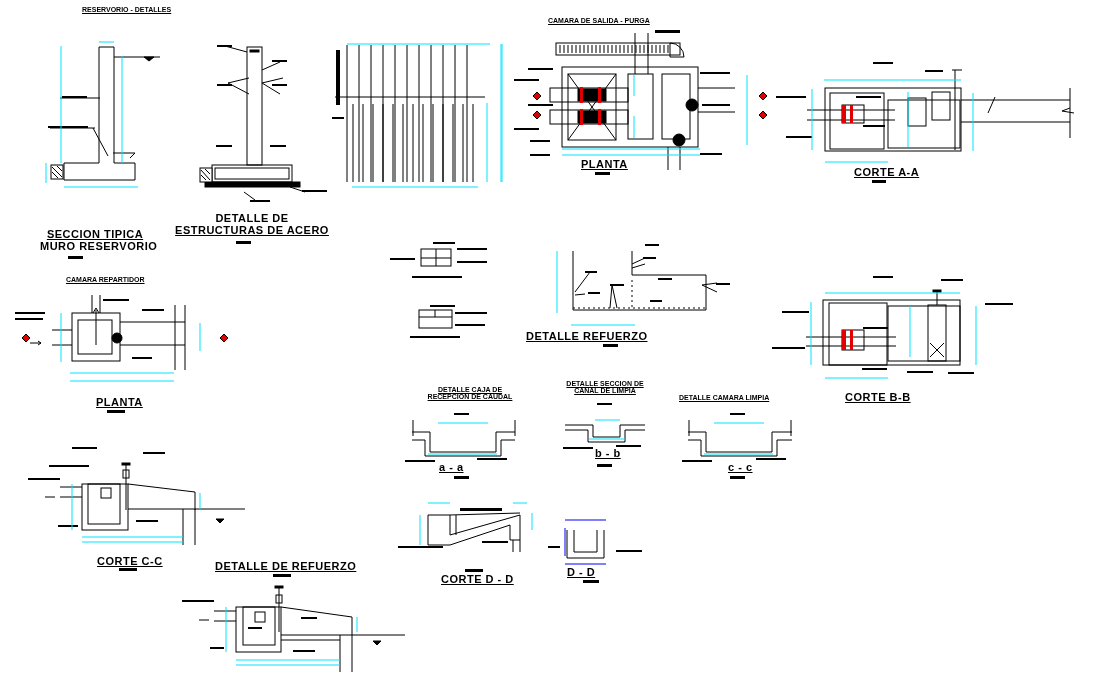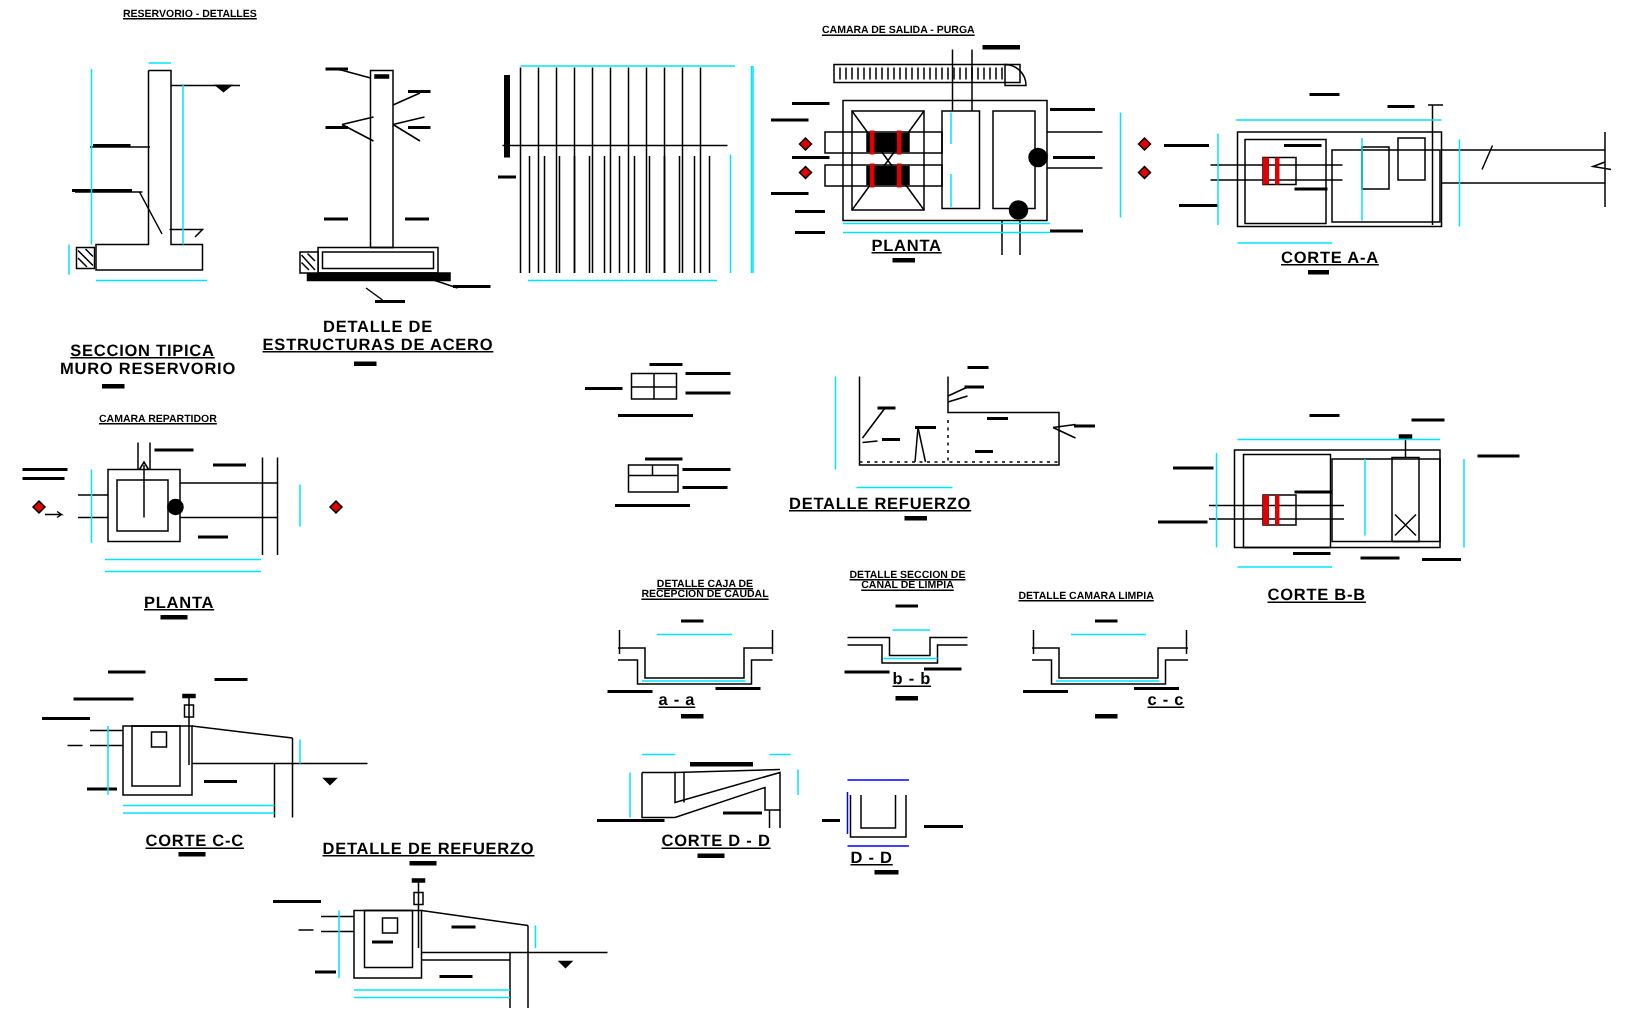"c - c" div.ttl { left: 765px -> 728px }
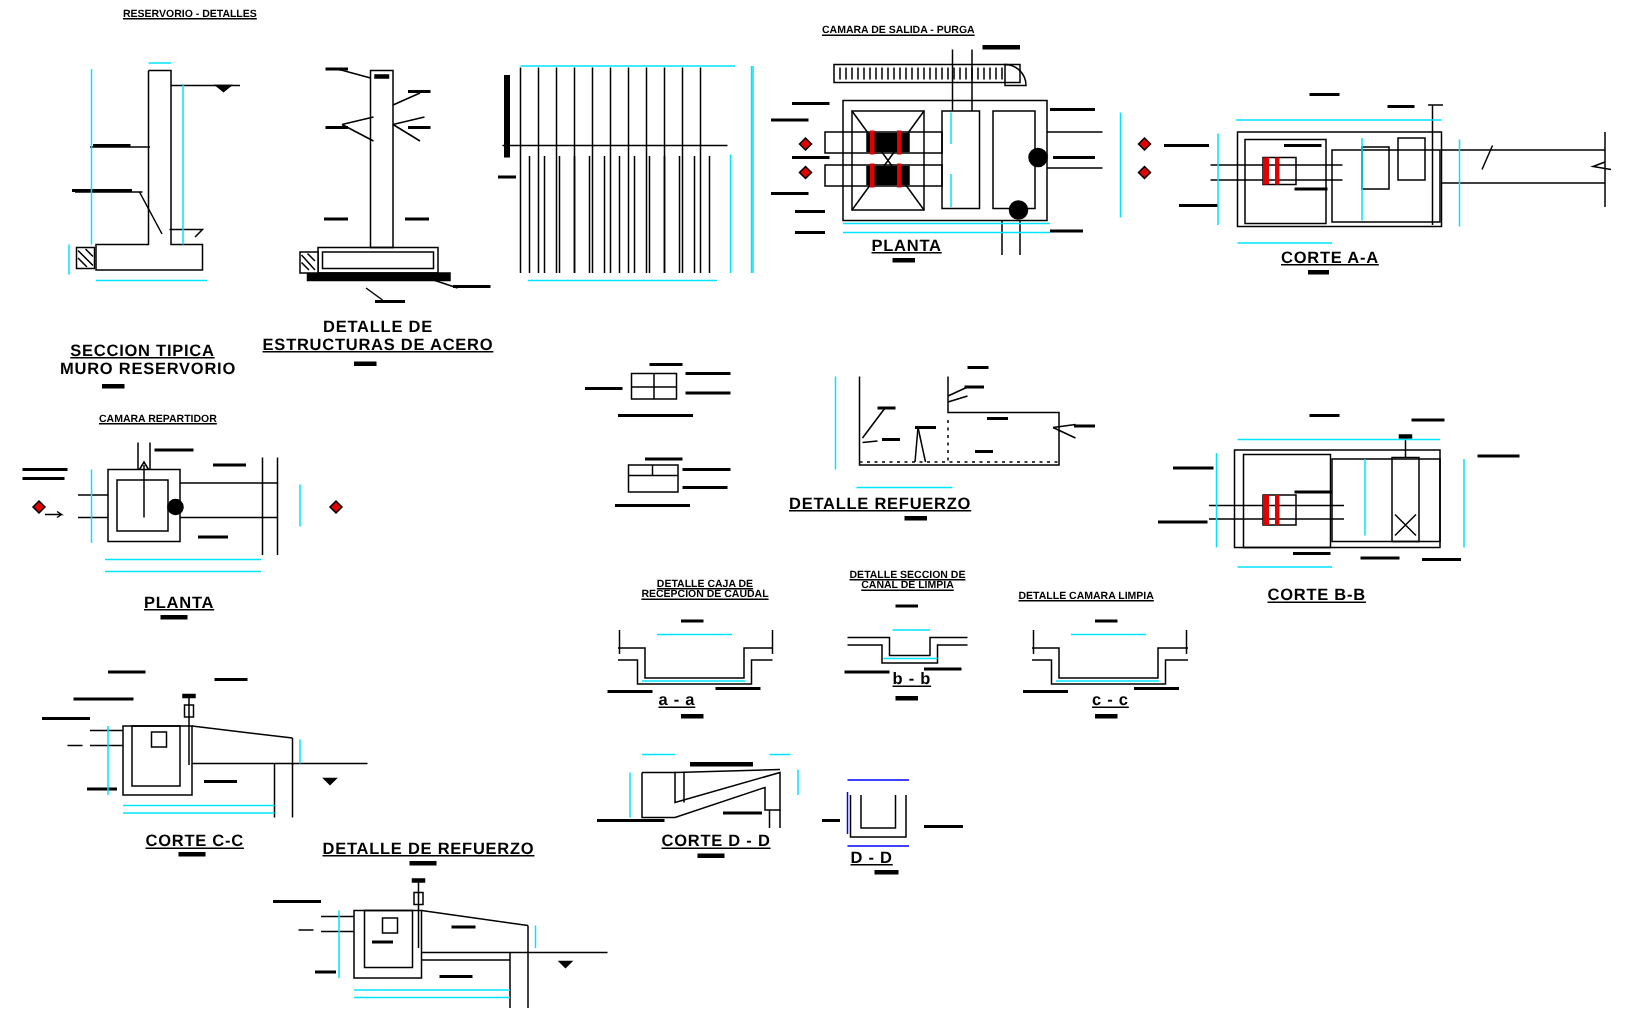"CORTE D - D" div.ttl { top: 555px -> 573px }
